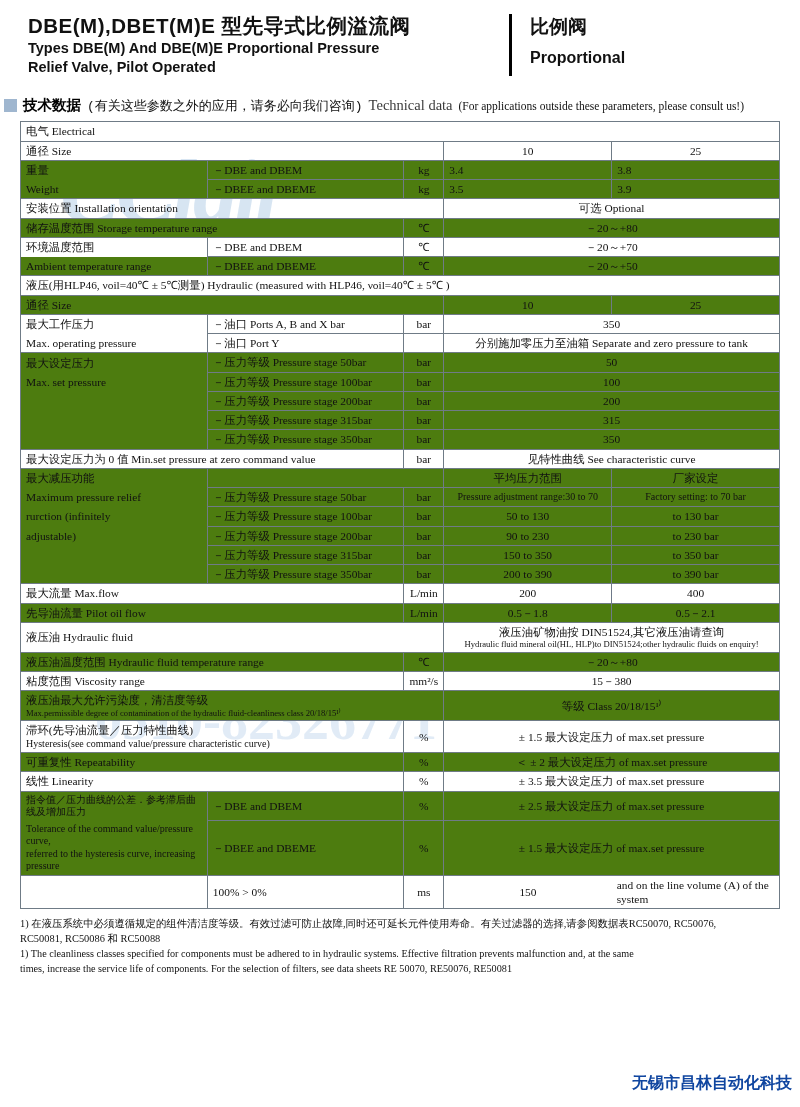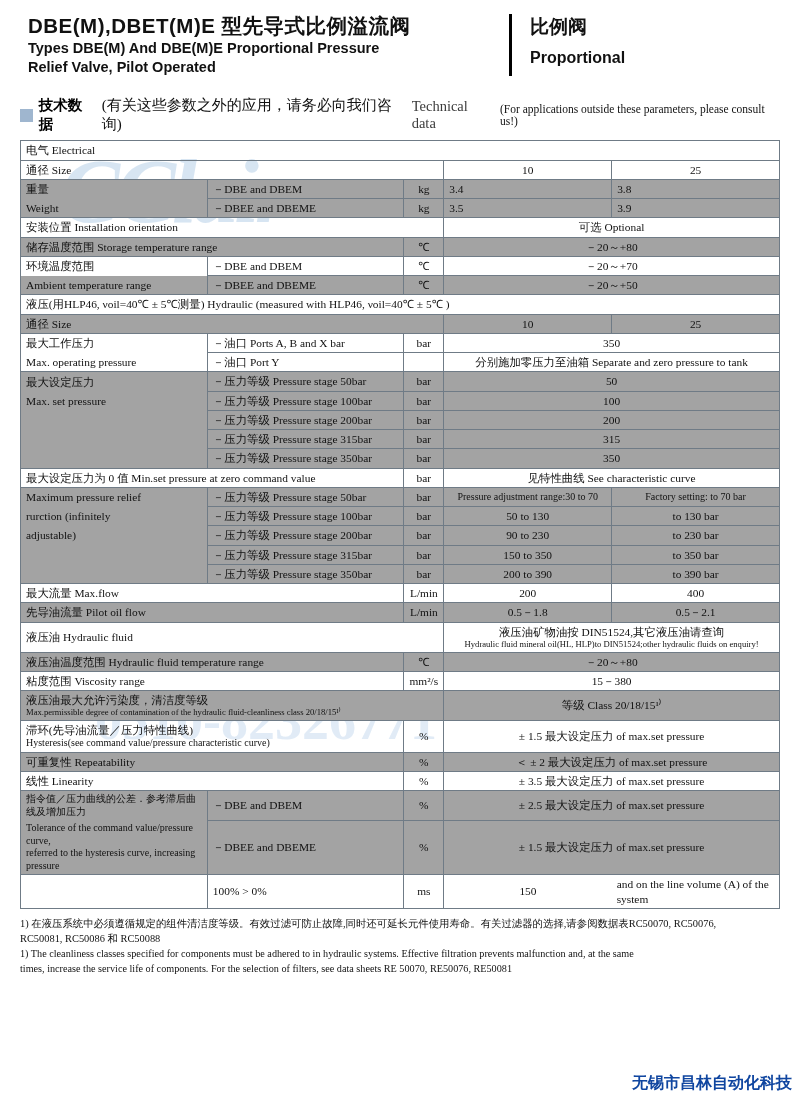"技术数据" .section-bar { margin: 14px 20px 6px 20px -> 14px 20px 6px 4px }
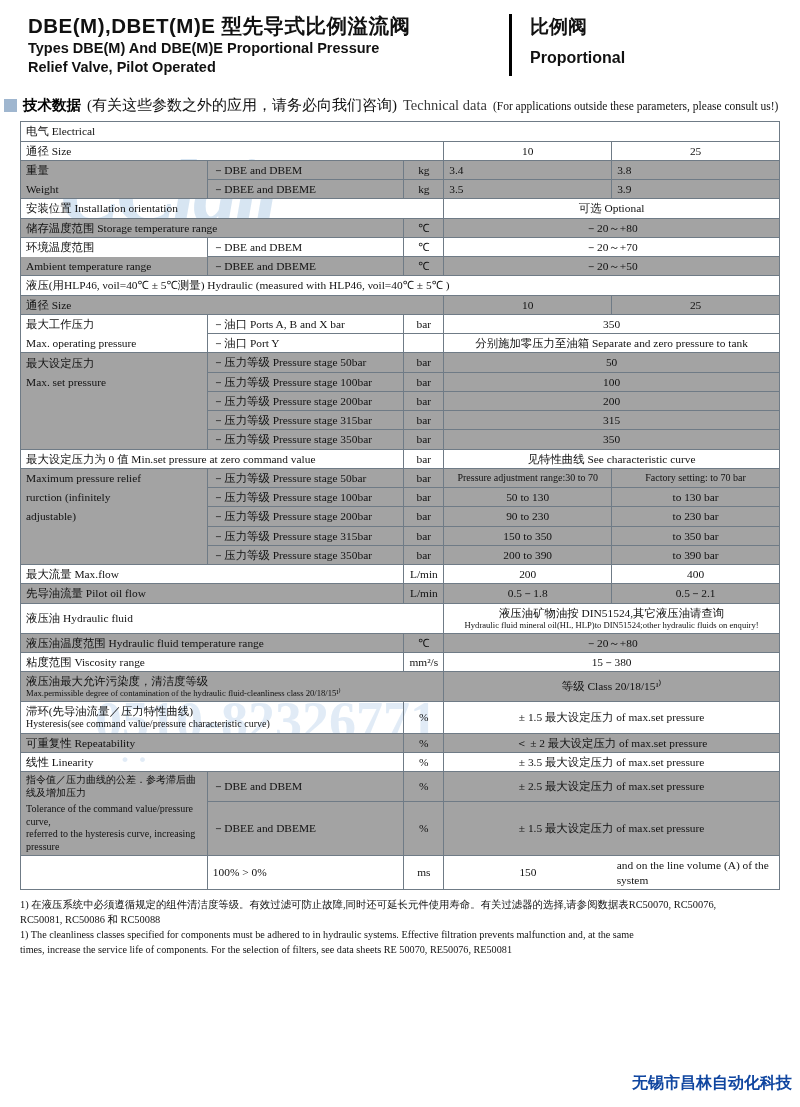"(有关这些参数之外的应用，请务必向我们咨询)" .sec-cn-small { font-family: Liberation Serif, serif -> Liberation Mono, monospace; font-size: 15px -> 13px }
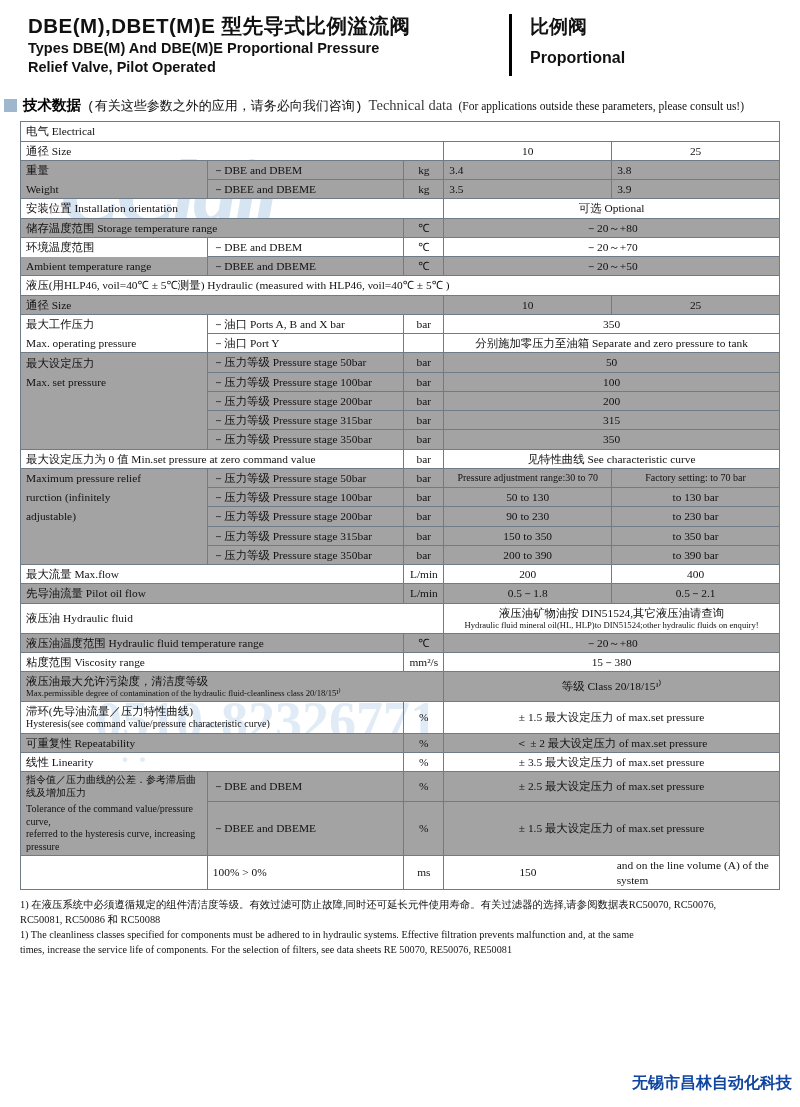"重量" .band { background: #a3a3a3 -> #4d7c0f }
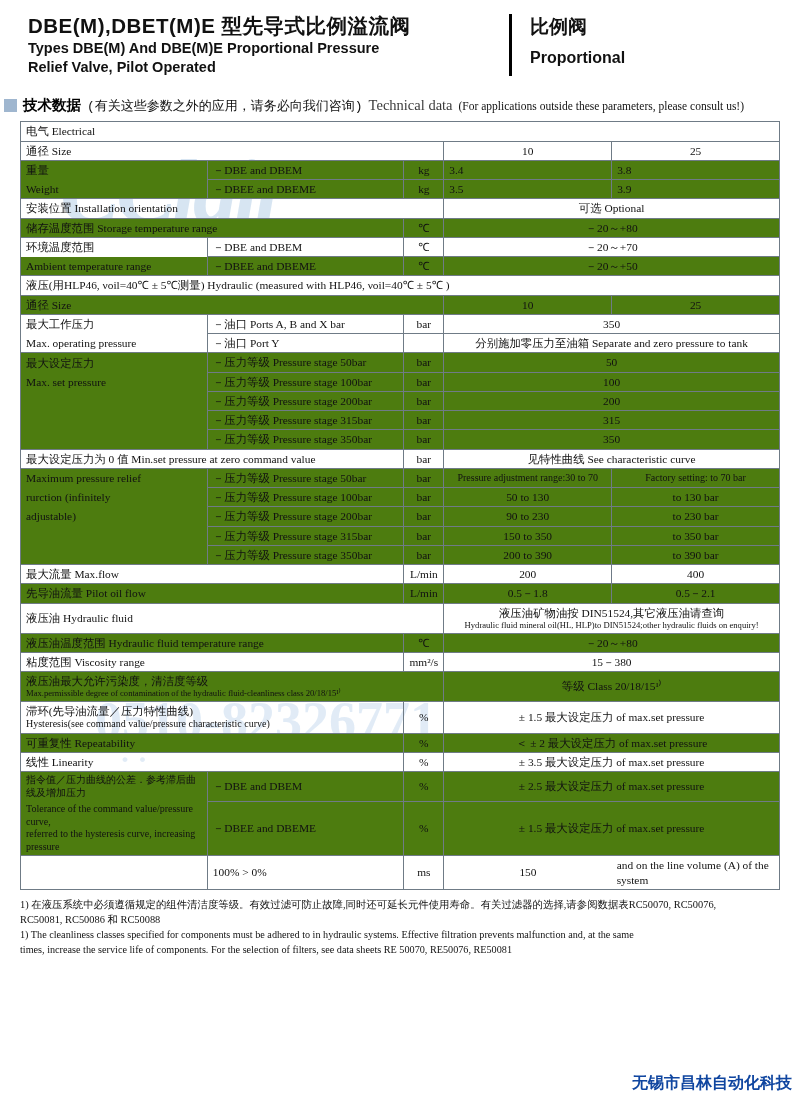"最大减压功能" tr.band { html: none -> <tr> <td>最大减压功能</td> <td>&nbsp;</td> <td>&nbsp;</td> <td>平均压力范围</td> <td>厂家设定</td> </tr> }
